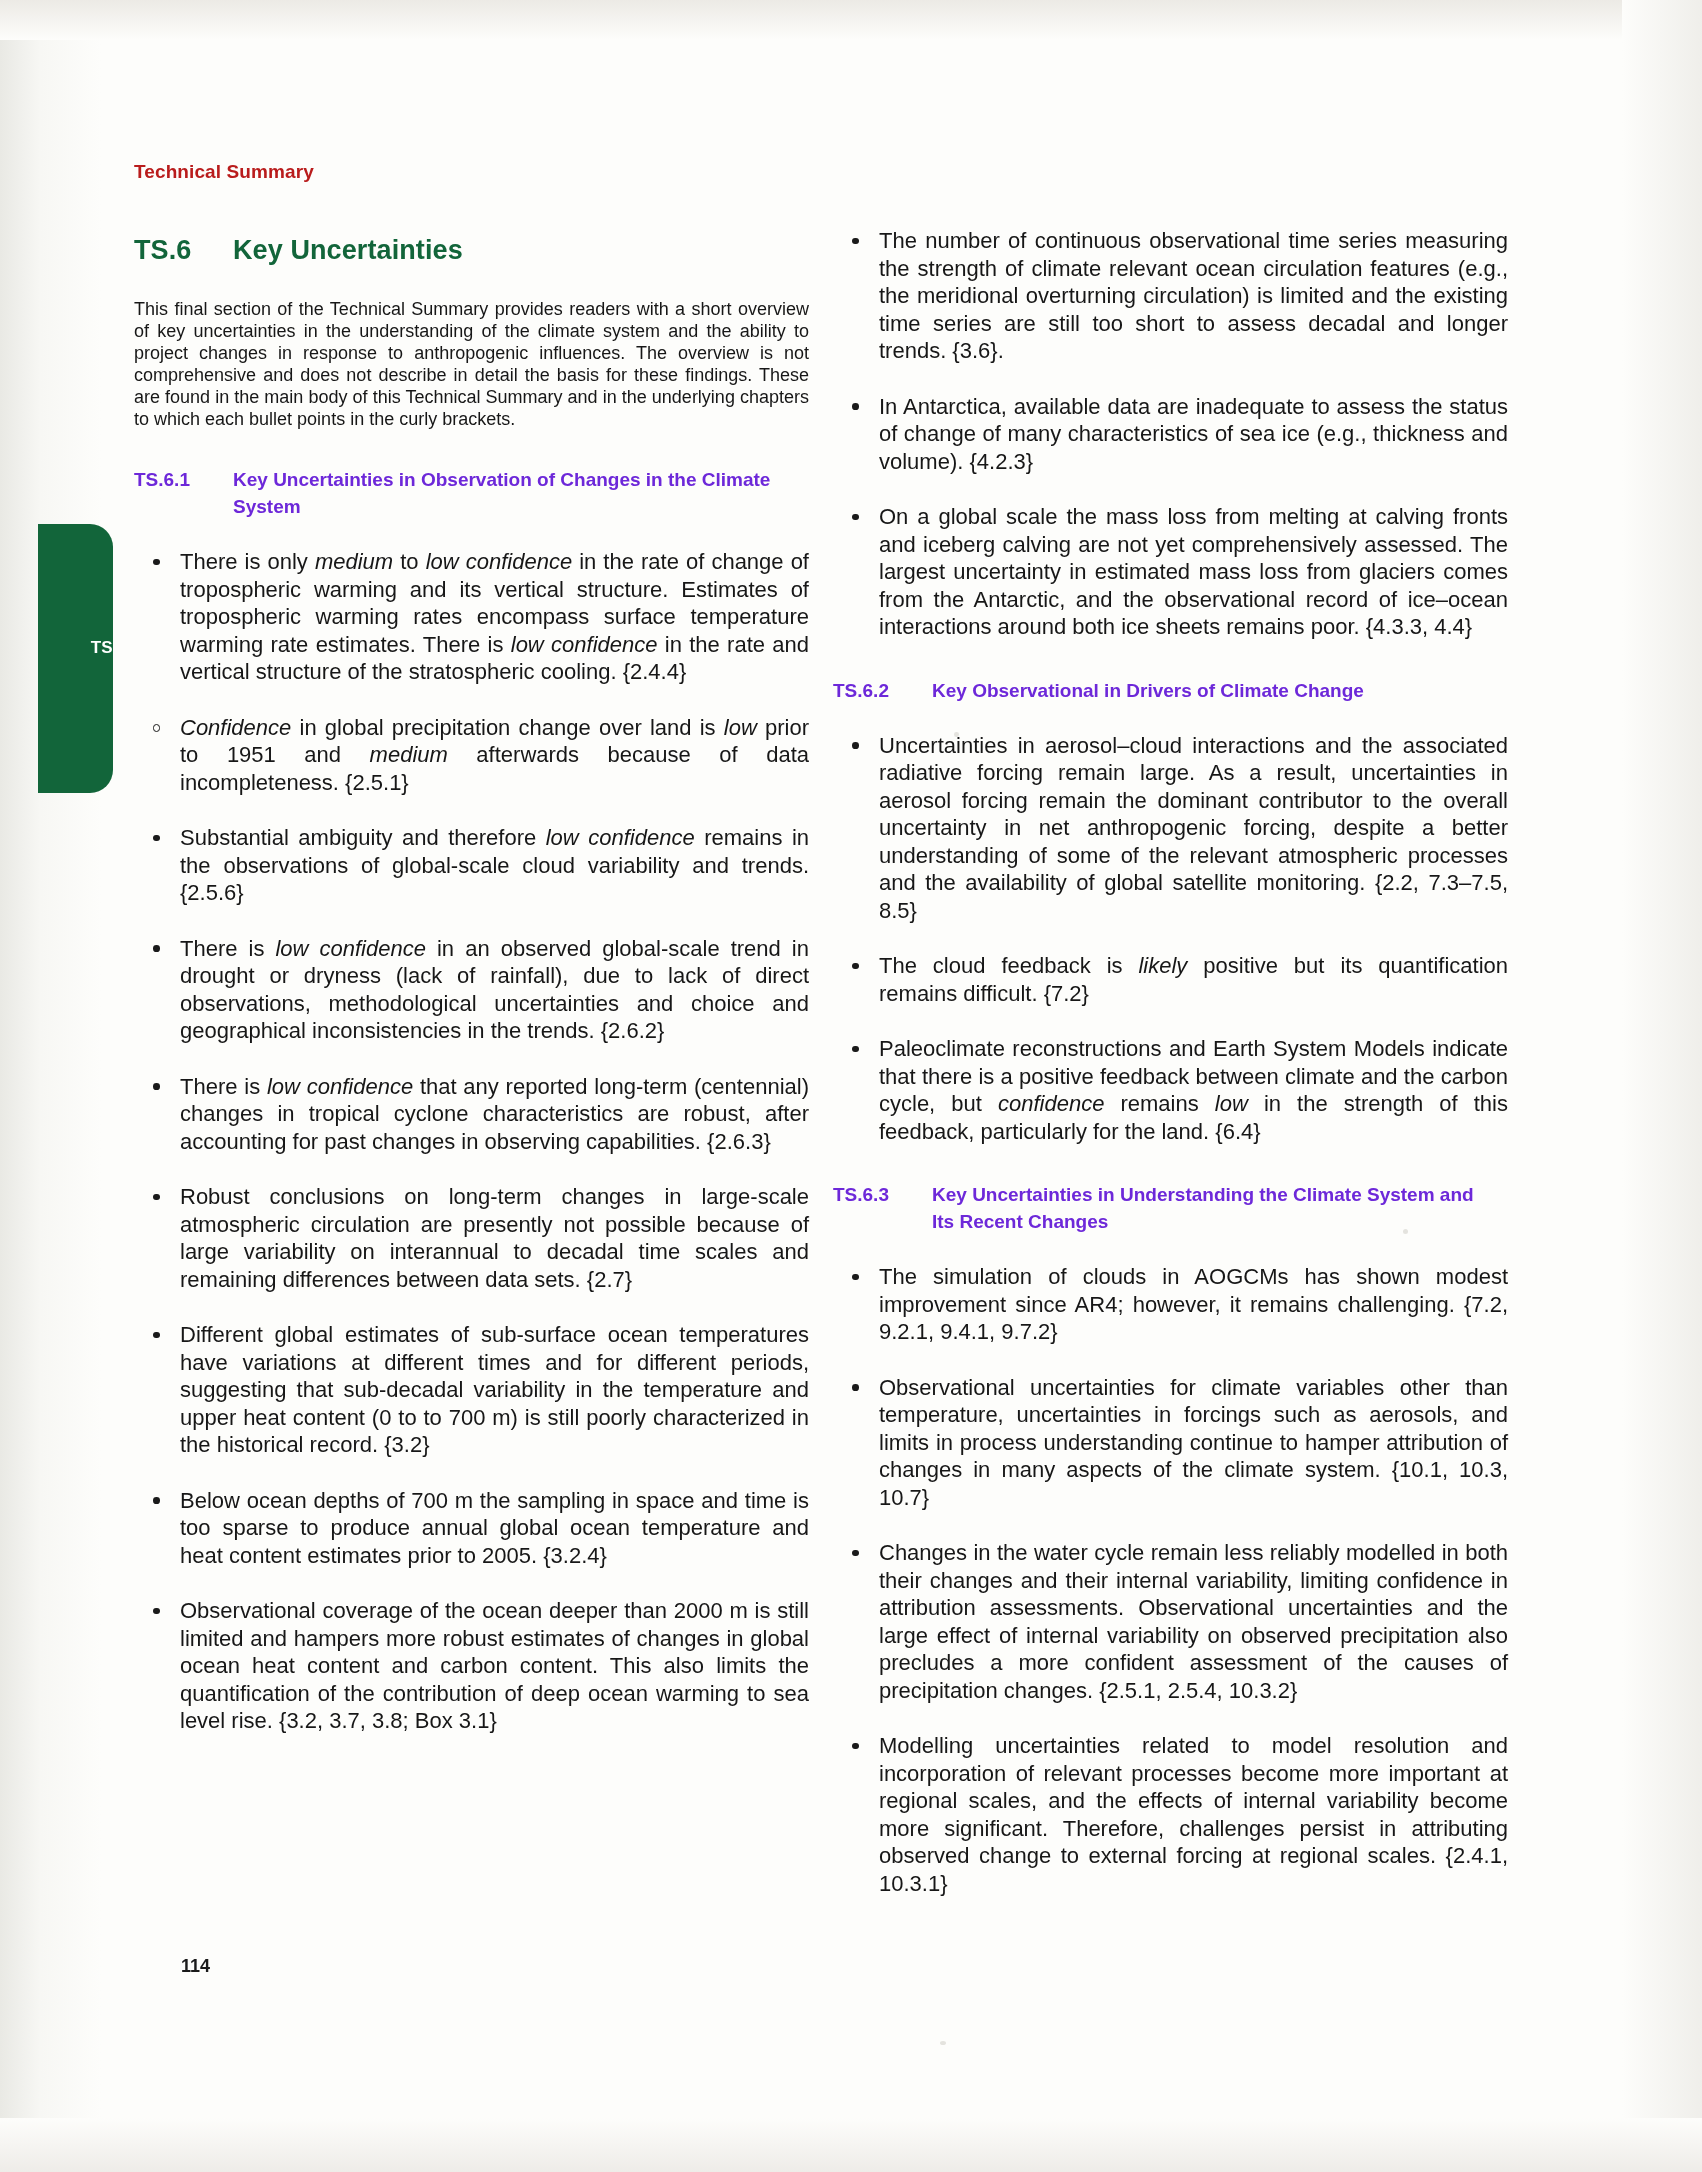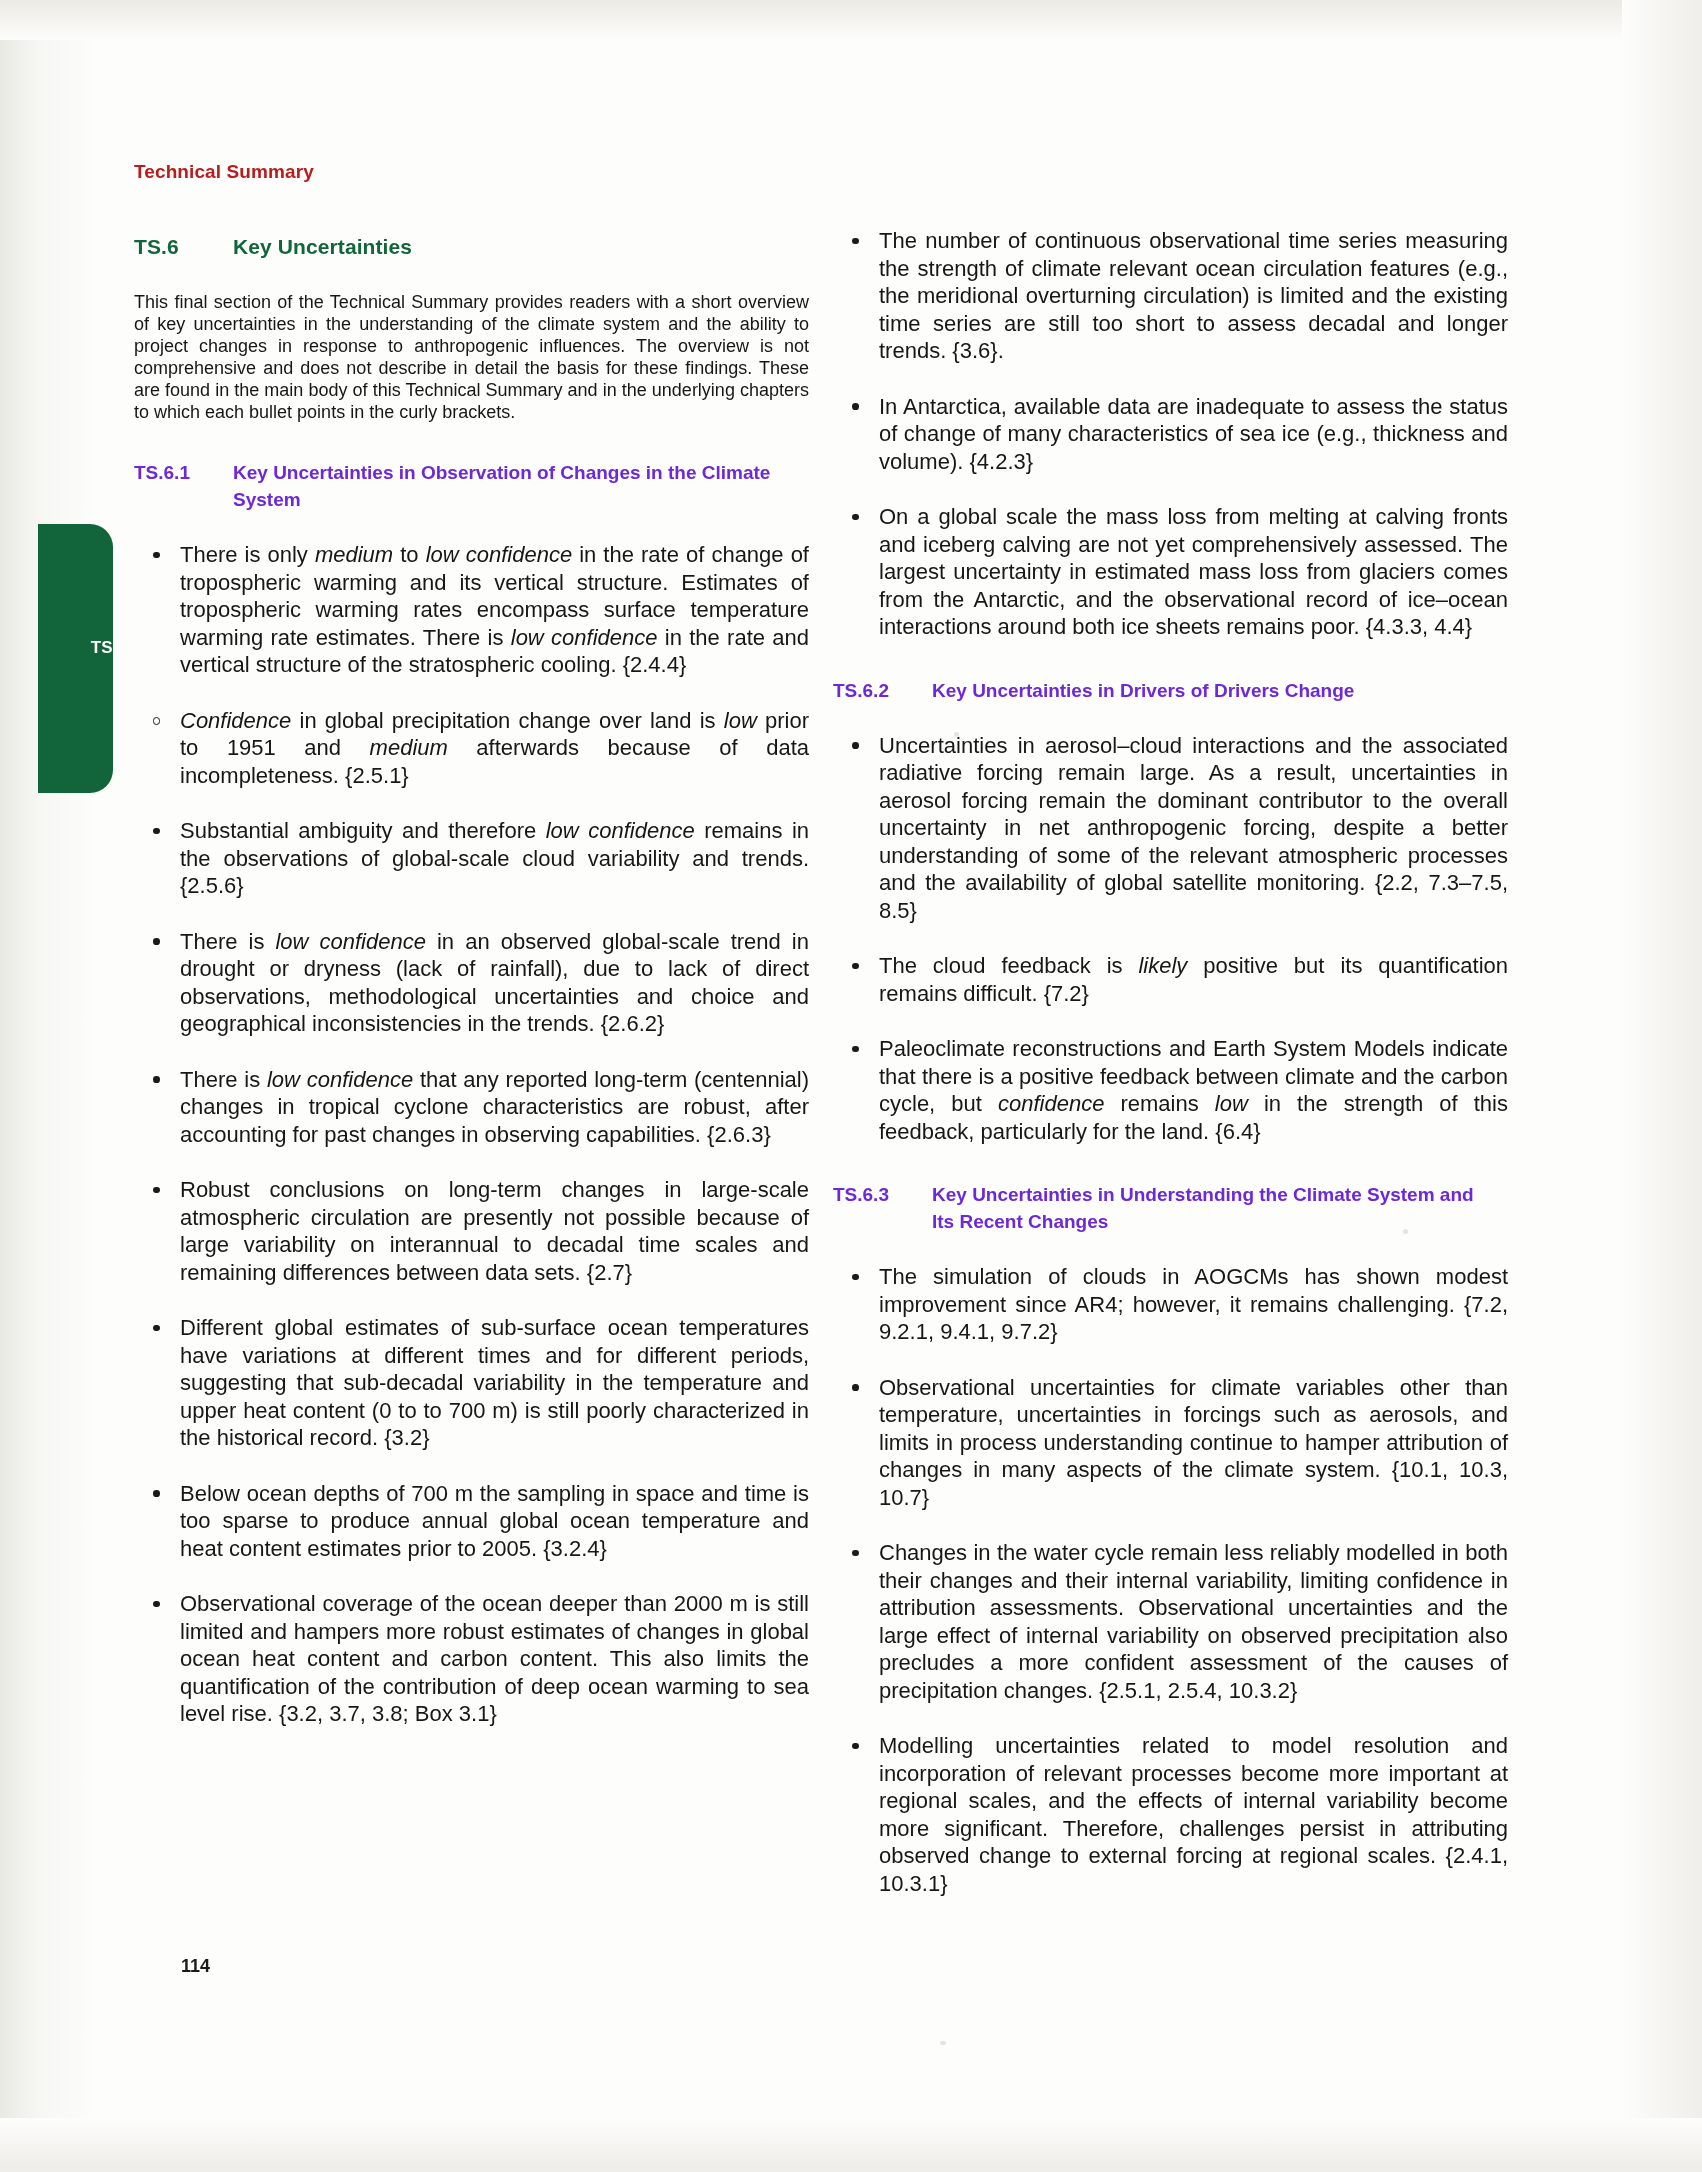"TS.6 Key Uncertainties" h1.section-title { font-size: 21px -> 27px }
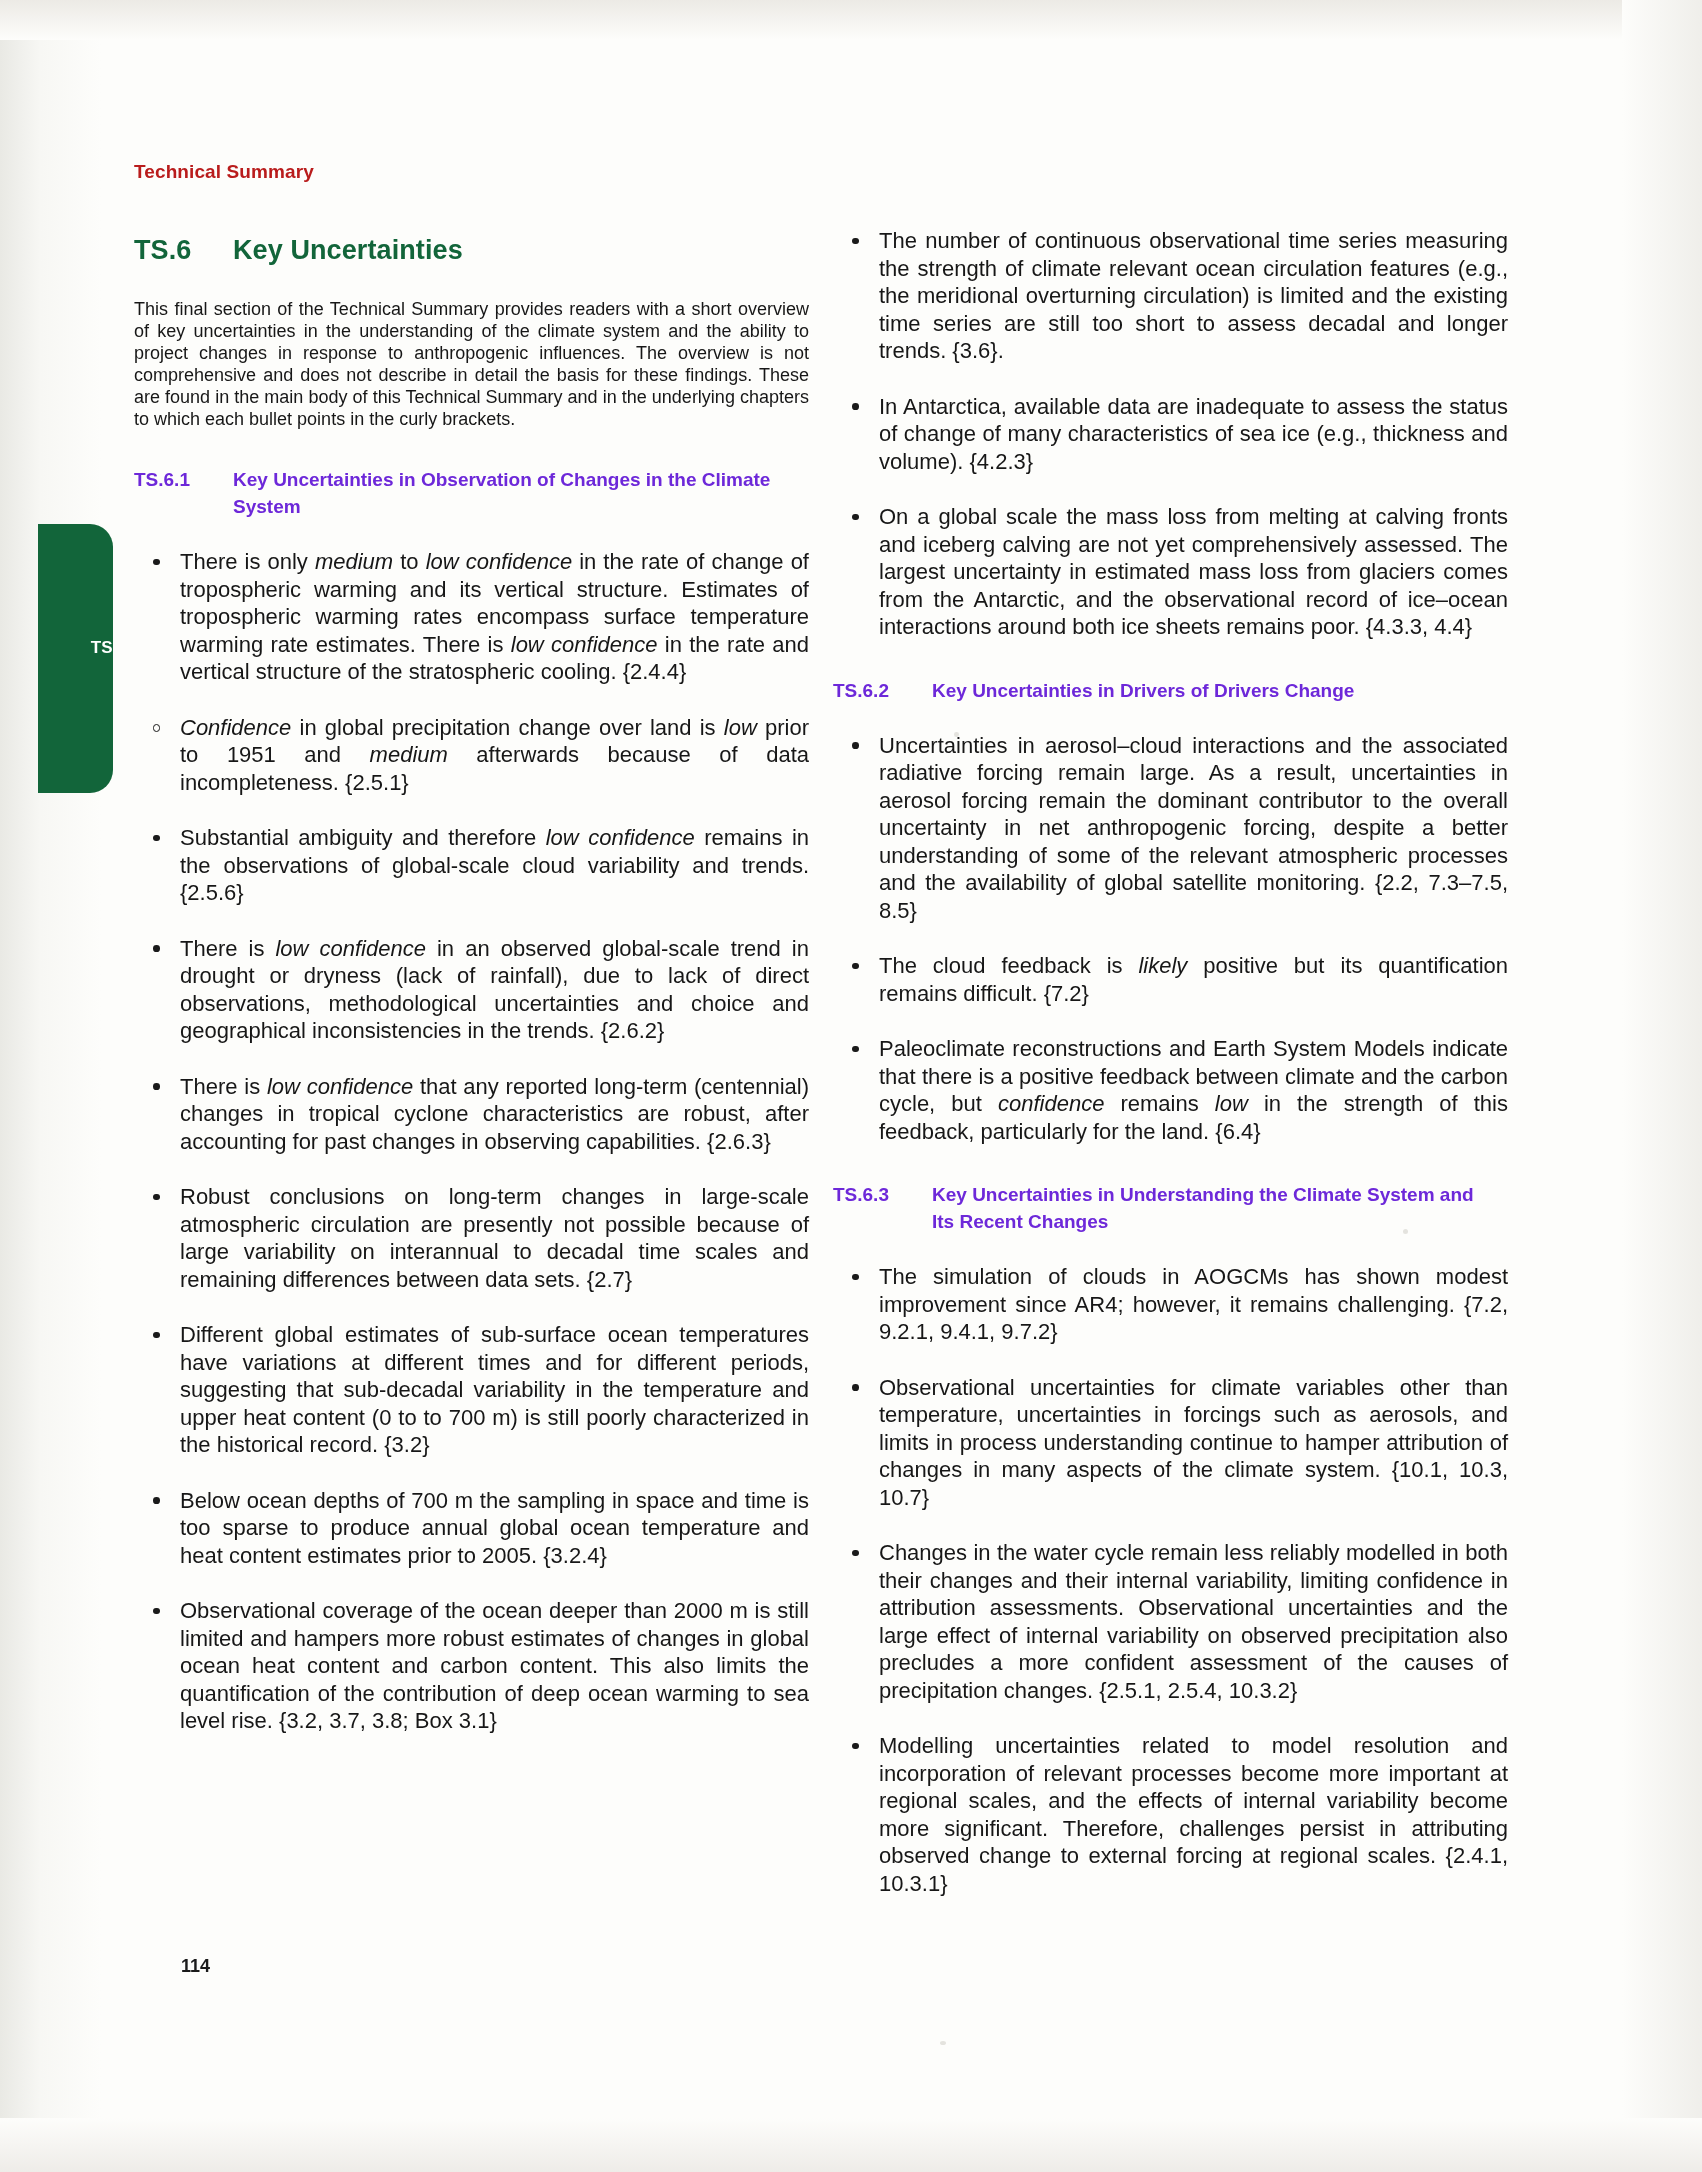"Key Uncertainties in Drivers of" span.txt { text: Uncertainties in Drivers of Drivers -> Observational in Drivers of Climate }
